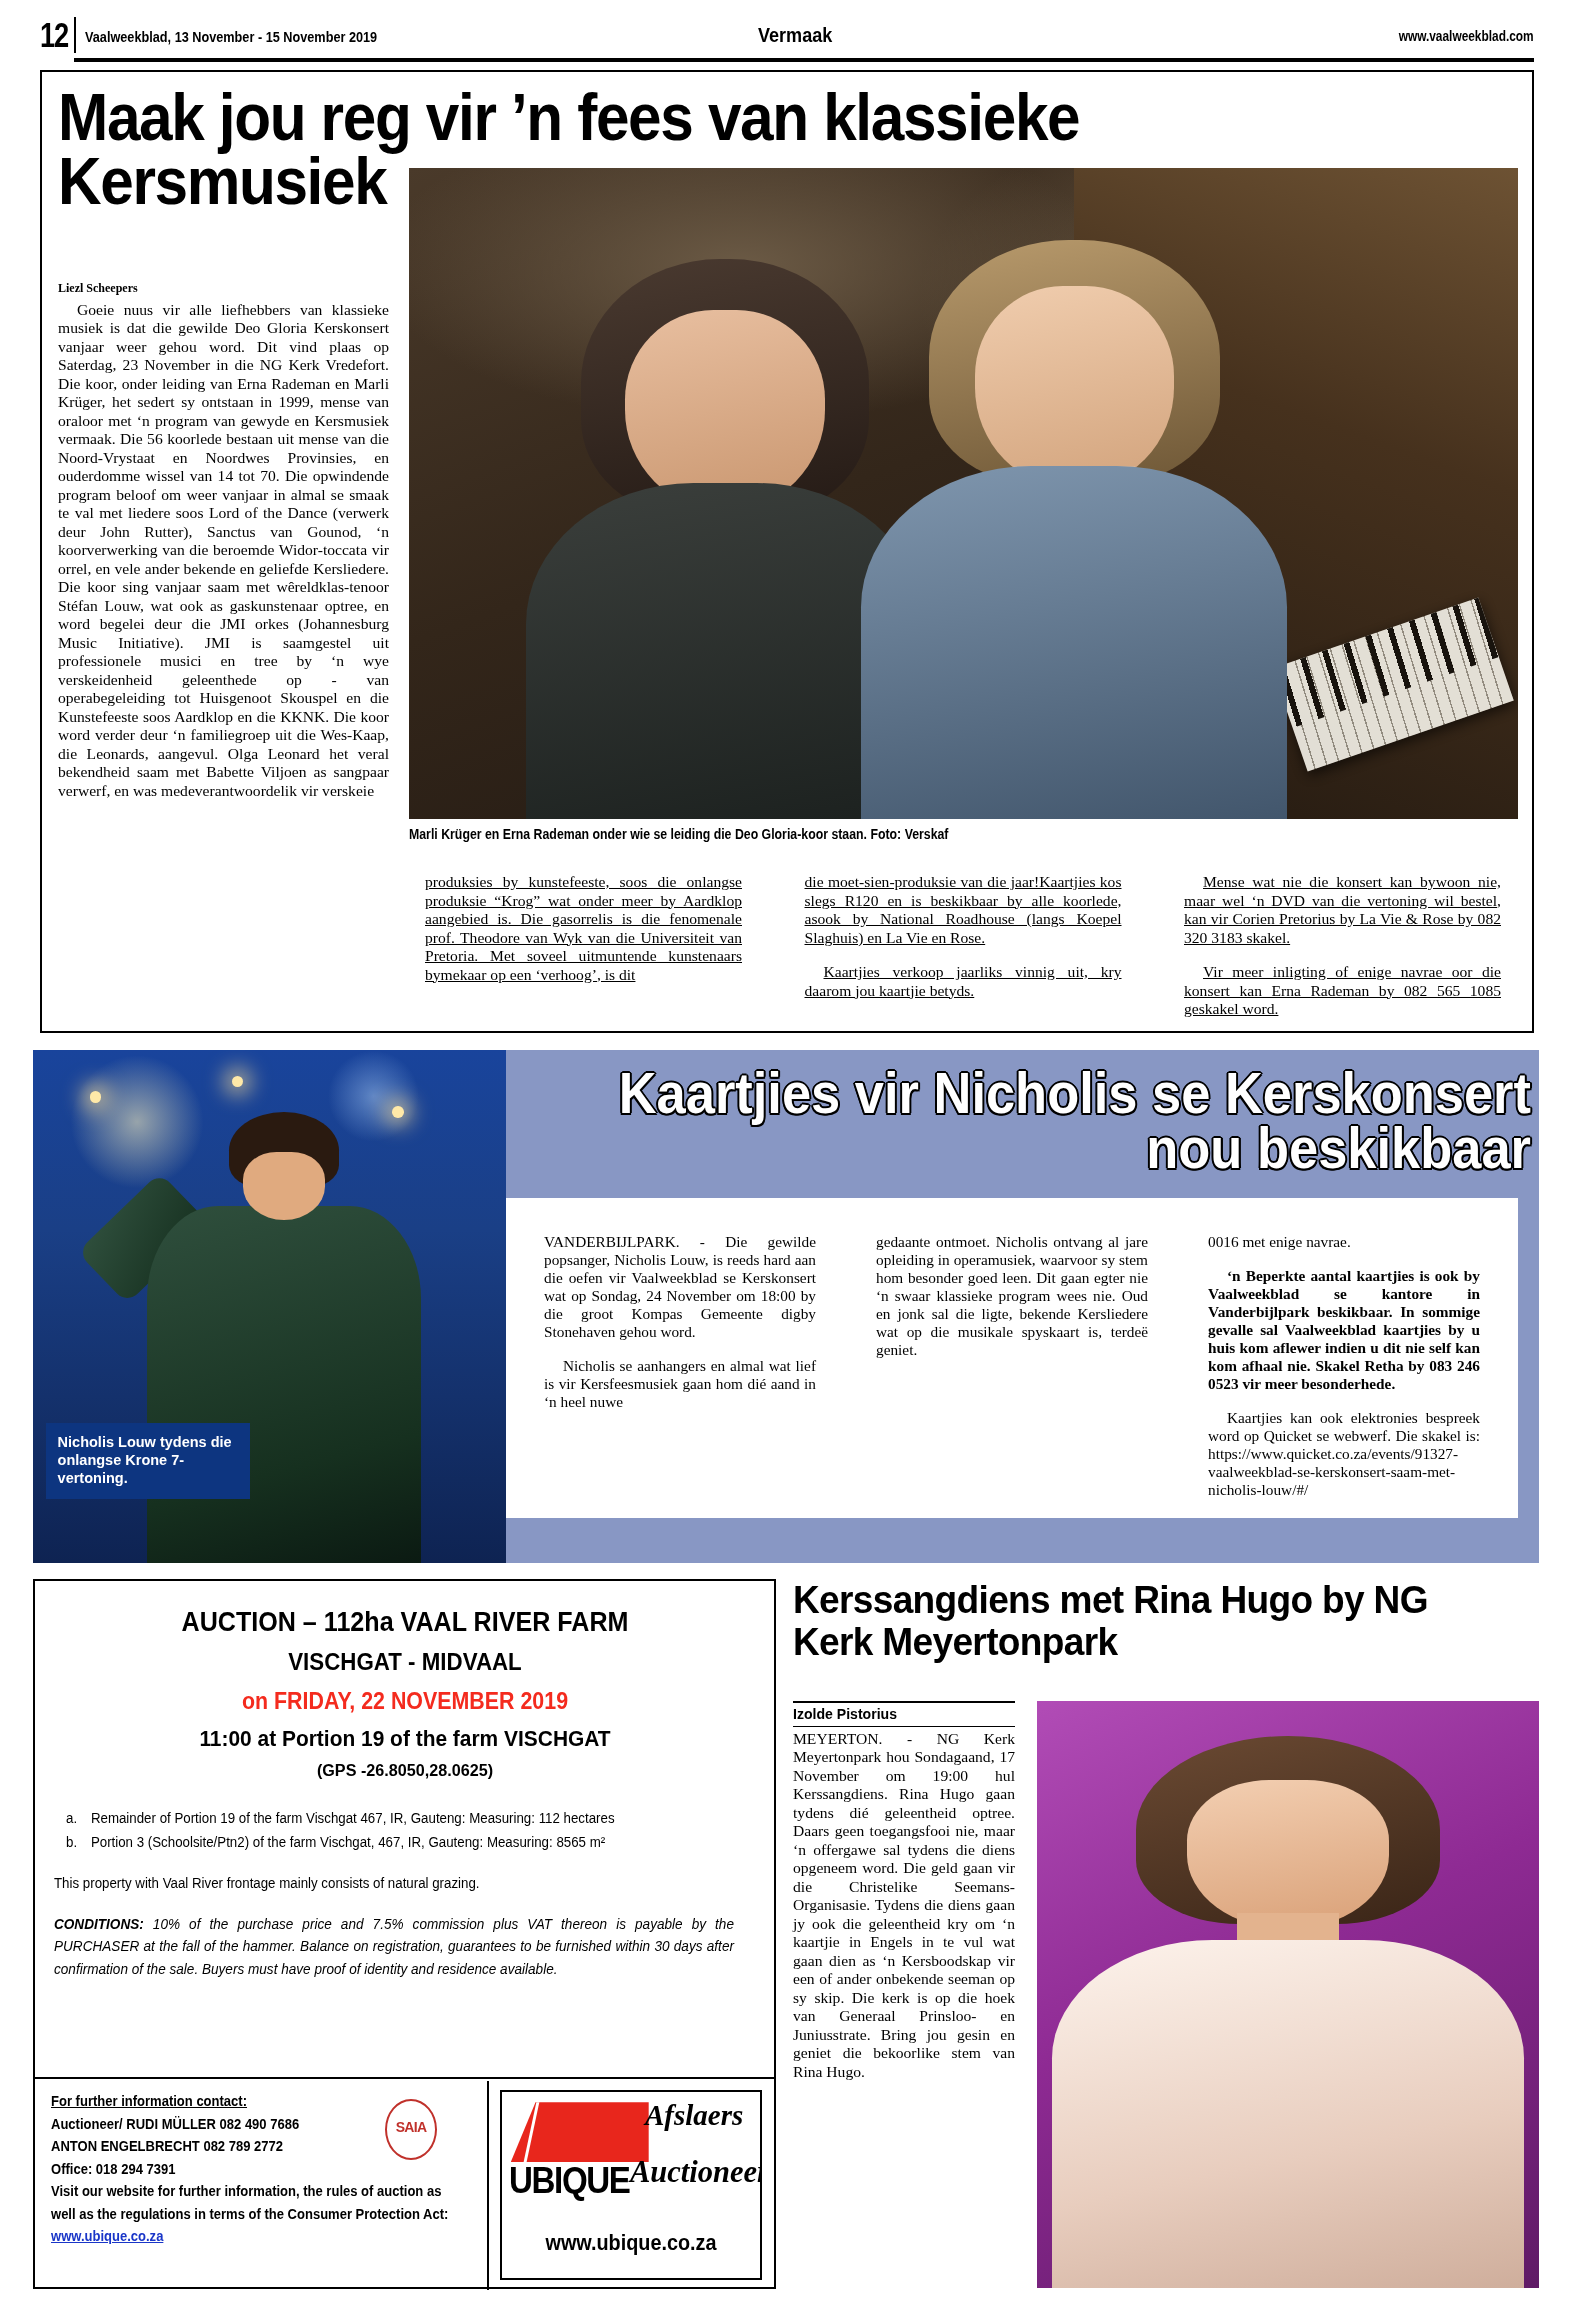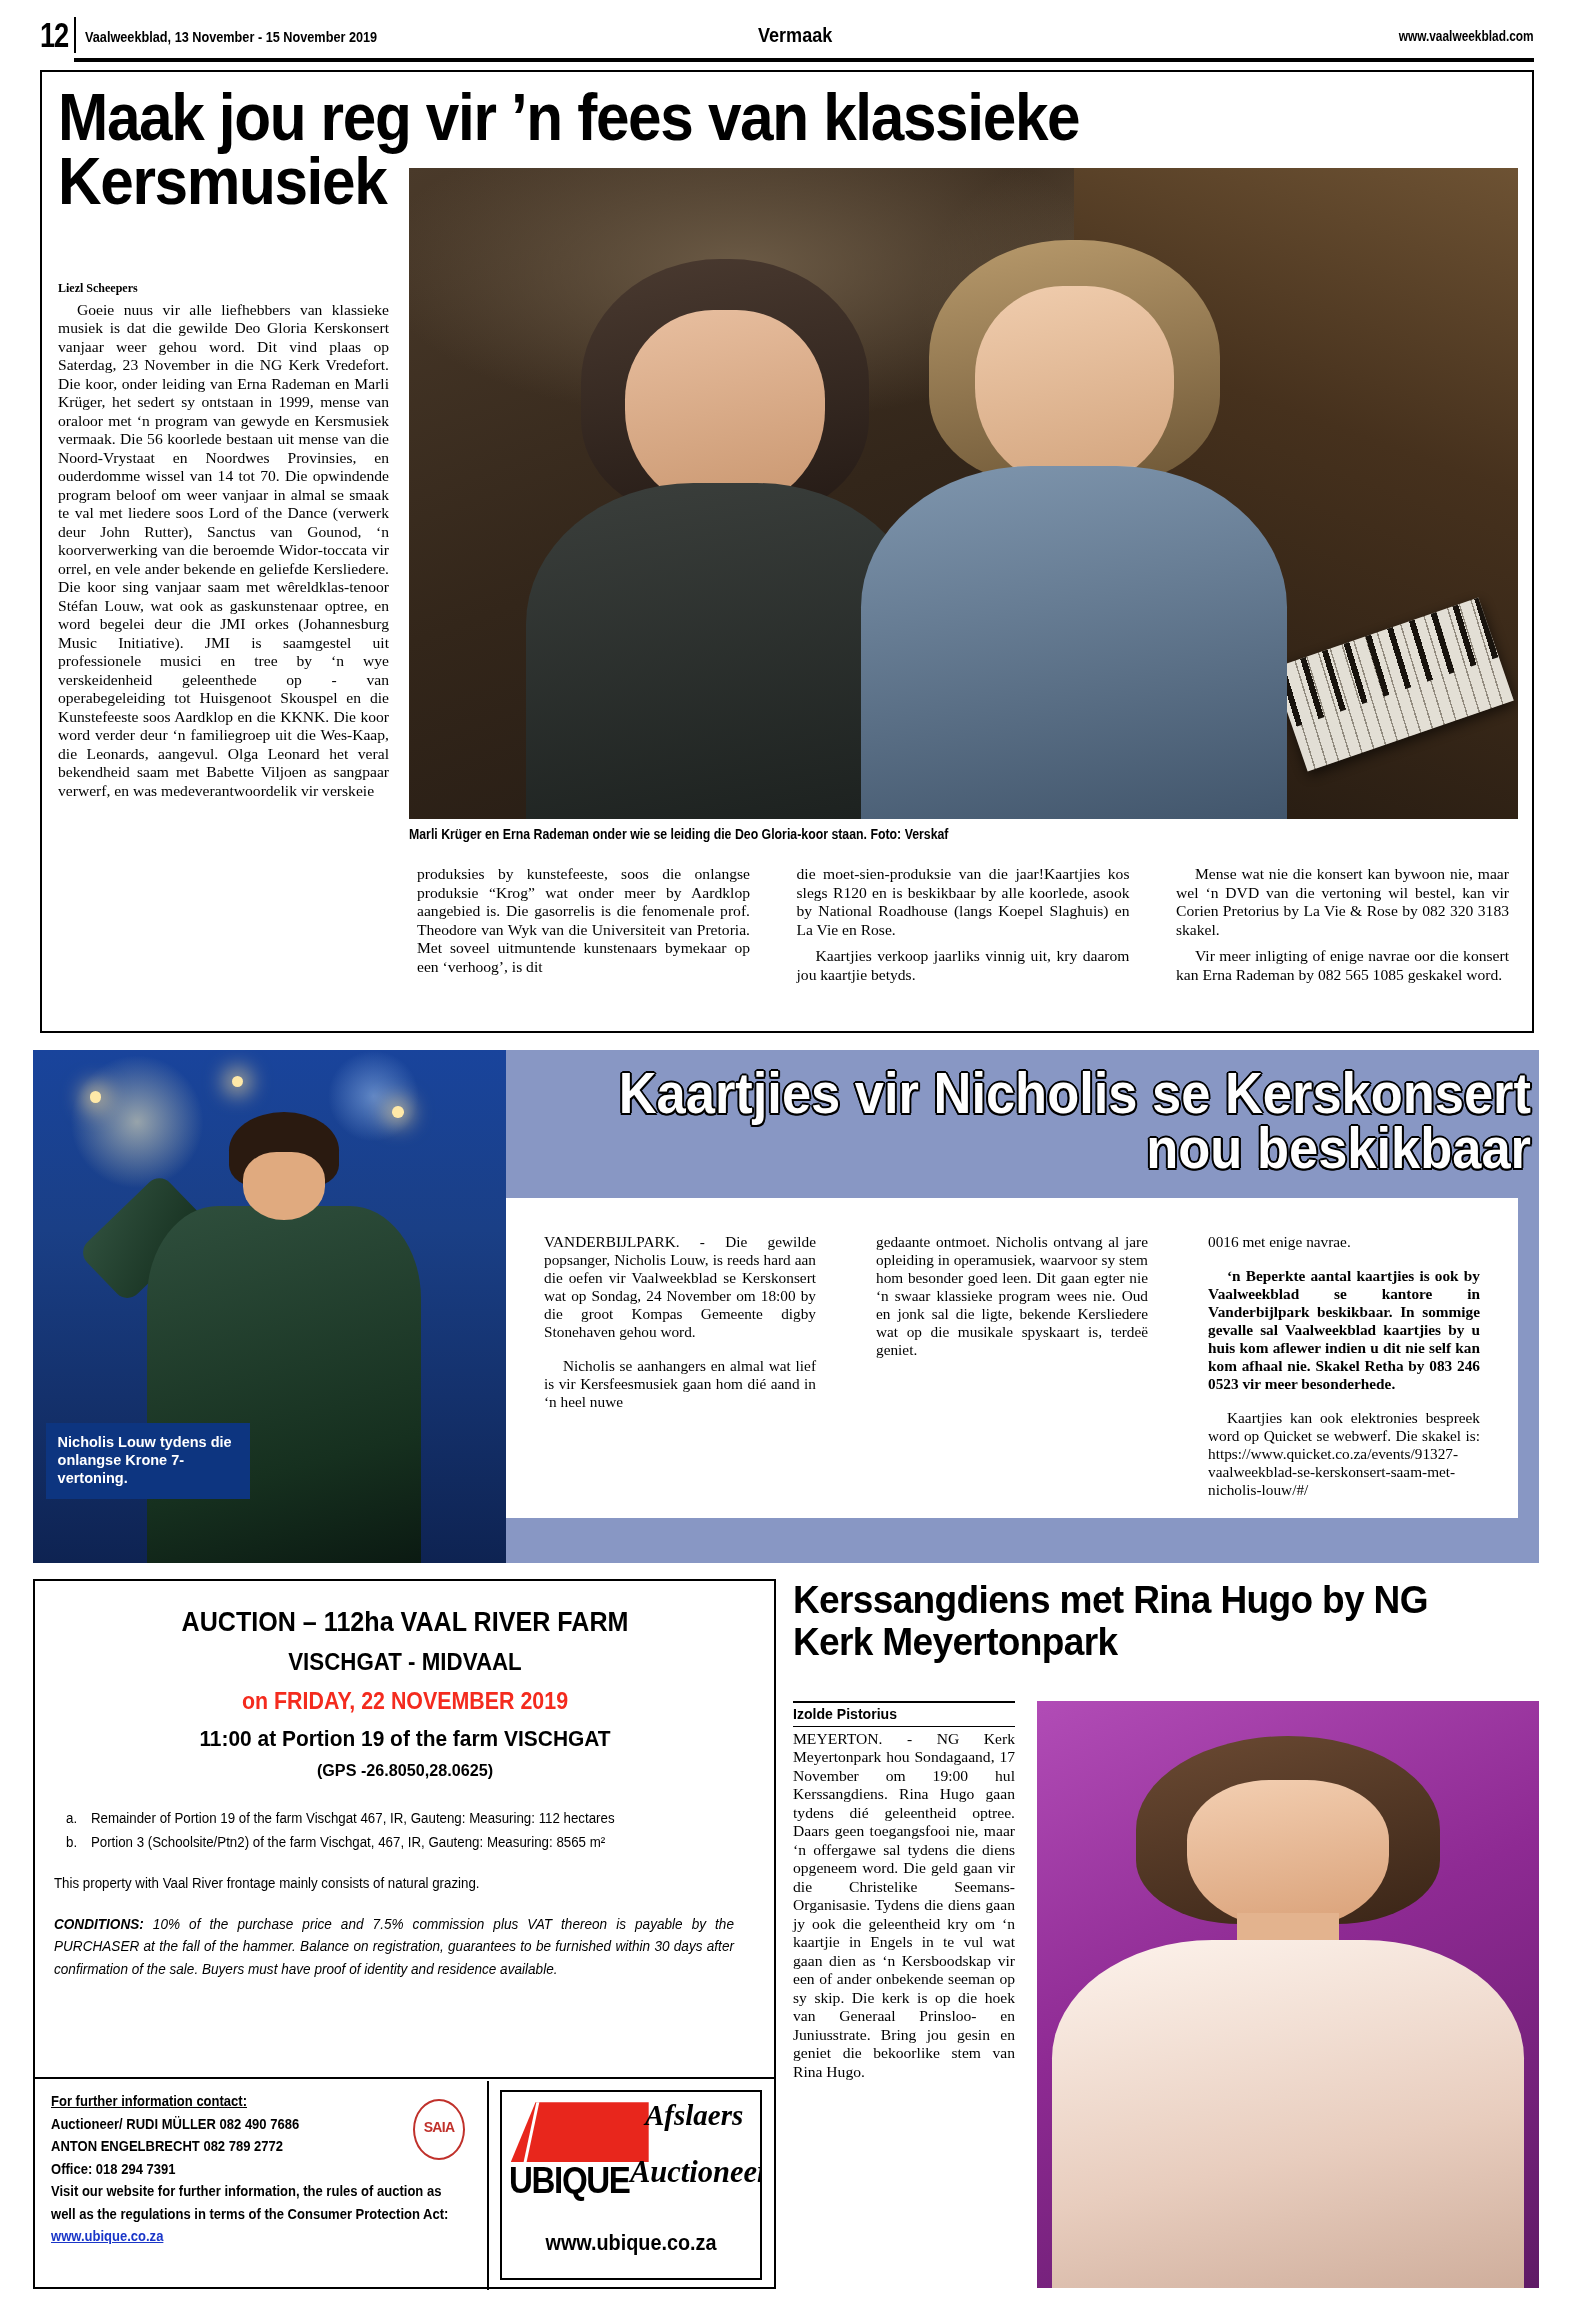"produksies by kunstefeeste, soos die" .art1-bot .col p { margin: 8px -> 16px; text-decoration: none -> underline }
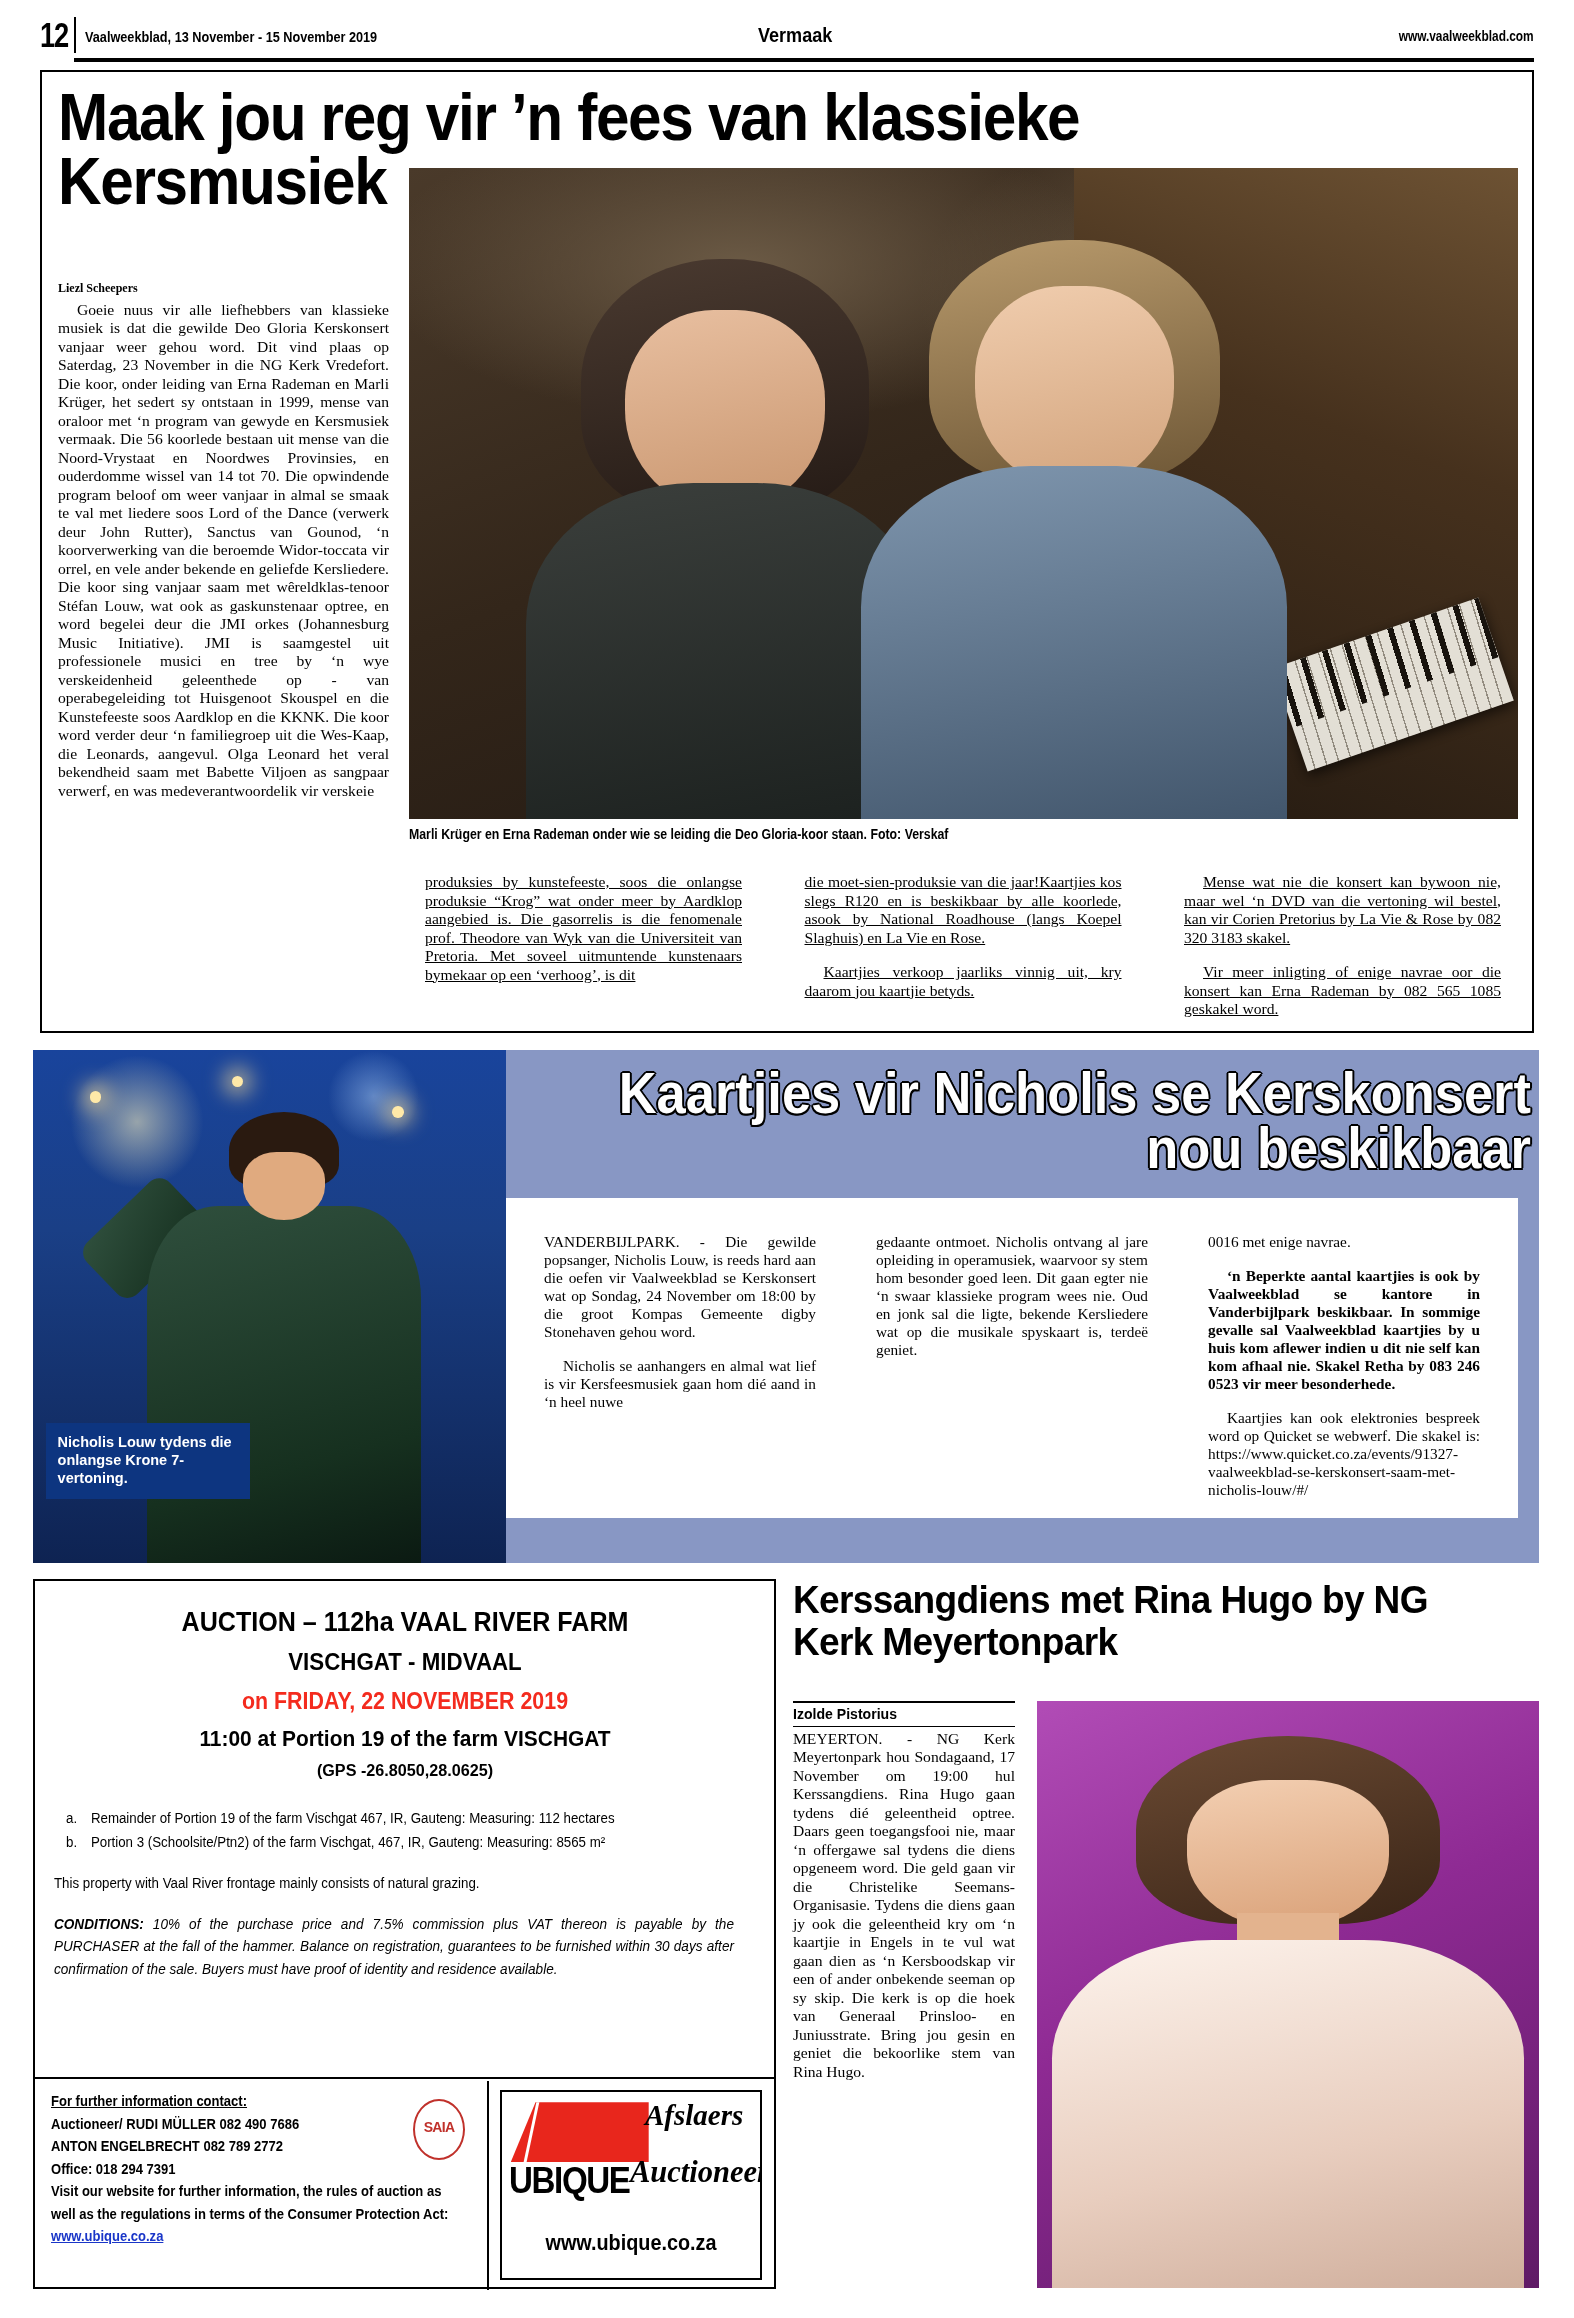"SAIA" .ad-seal { left: 378px -> 350px }
